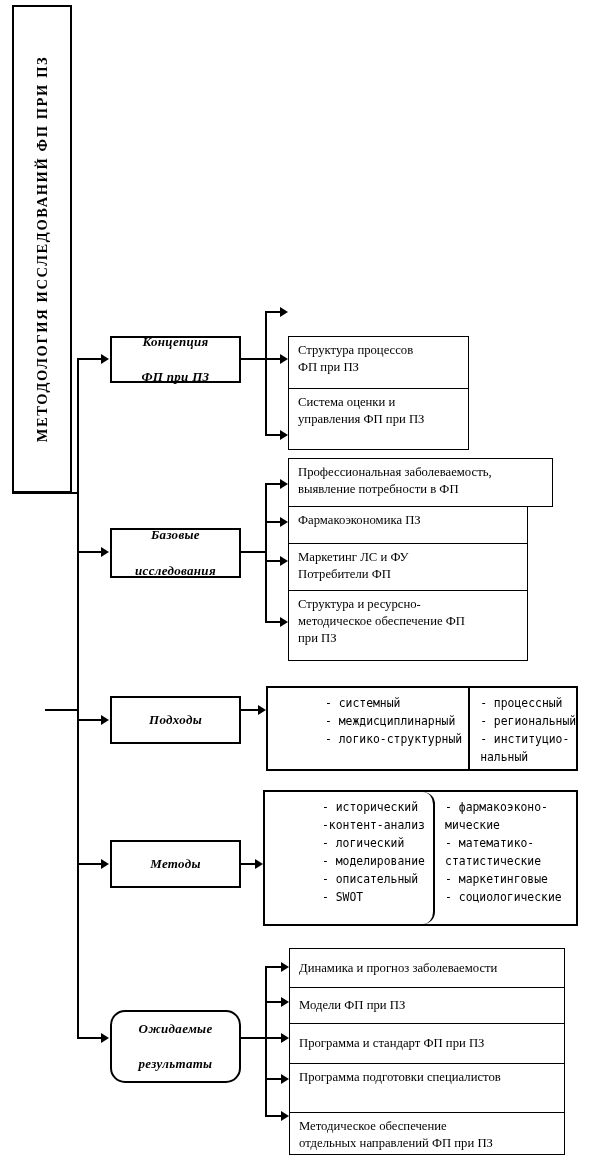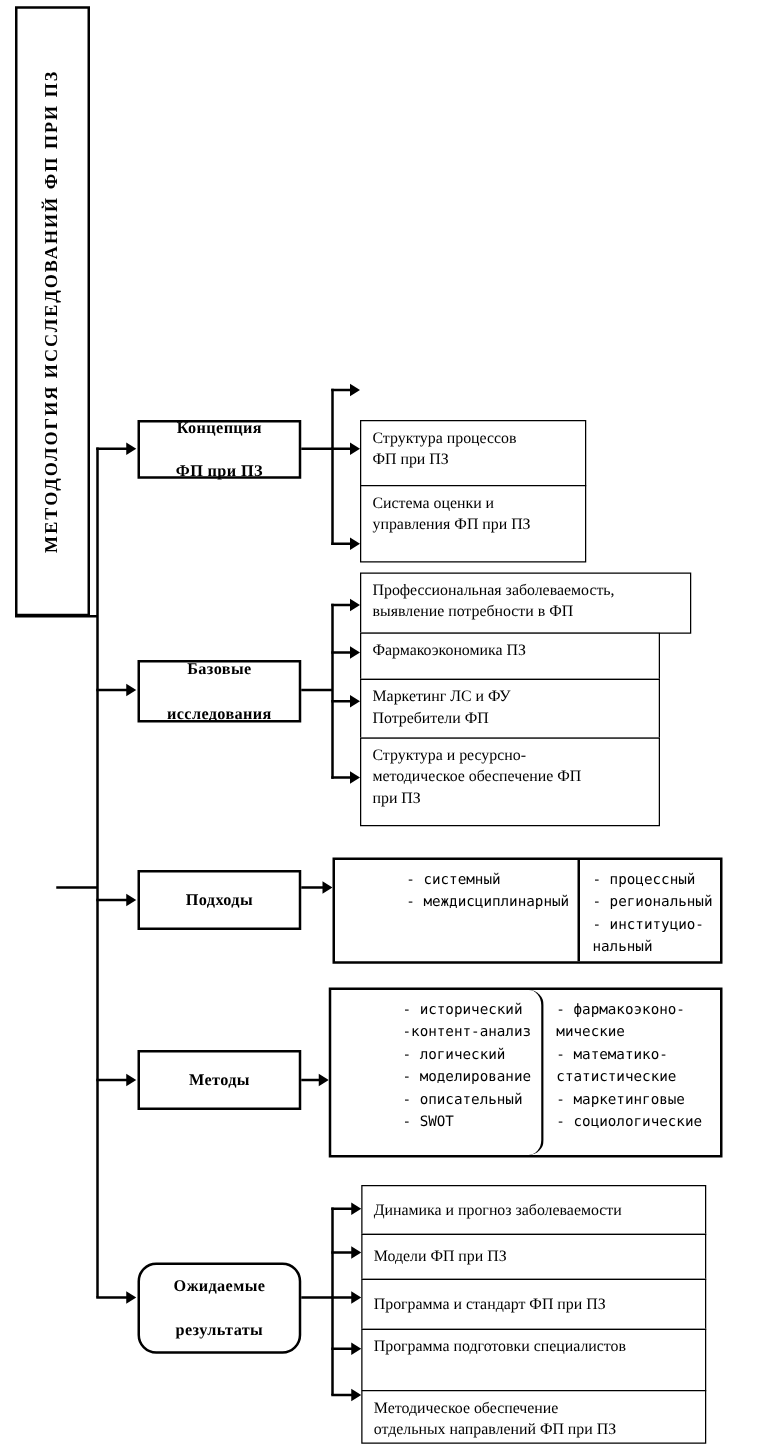"Концепция" .lbox { font-style: none -> italic }
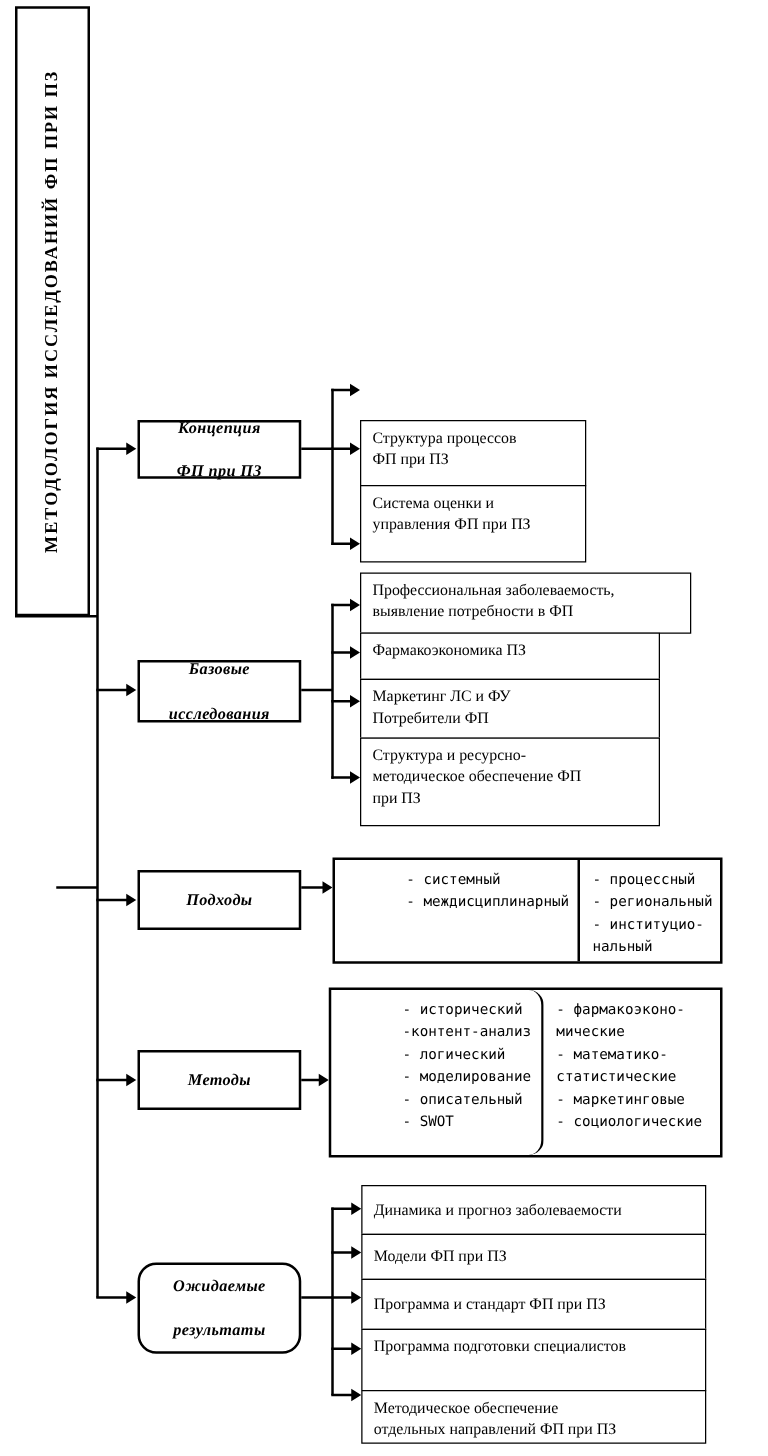"- логико-структурный" div { html: none -> <div>- логико-структурный</div> }
